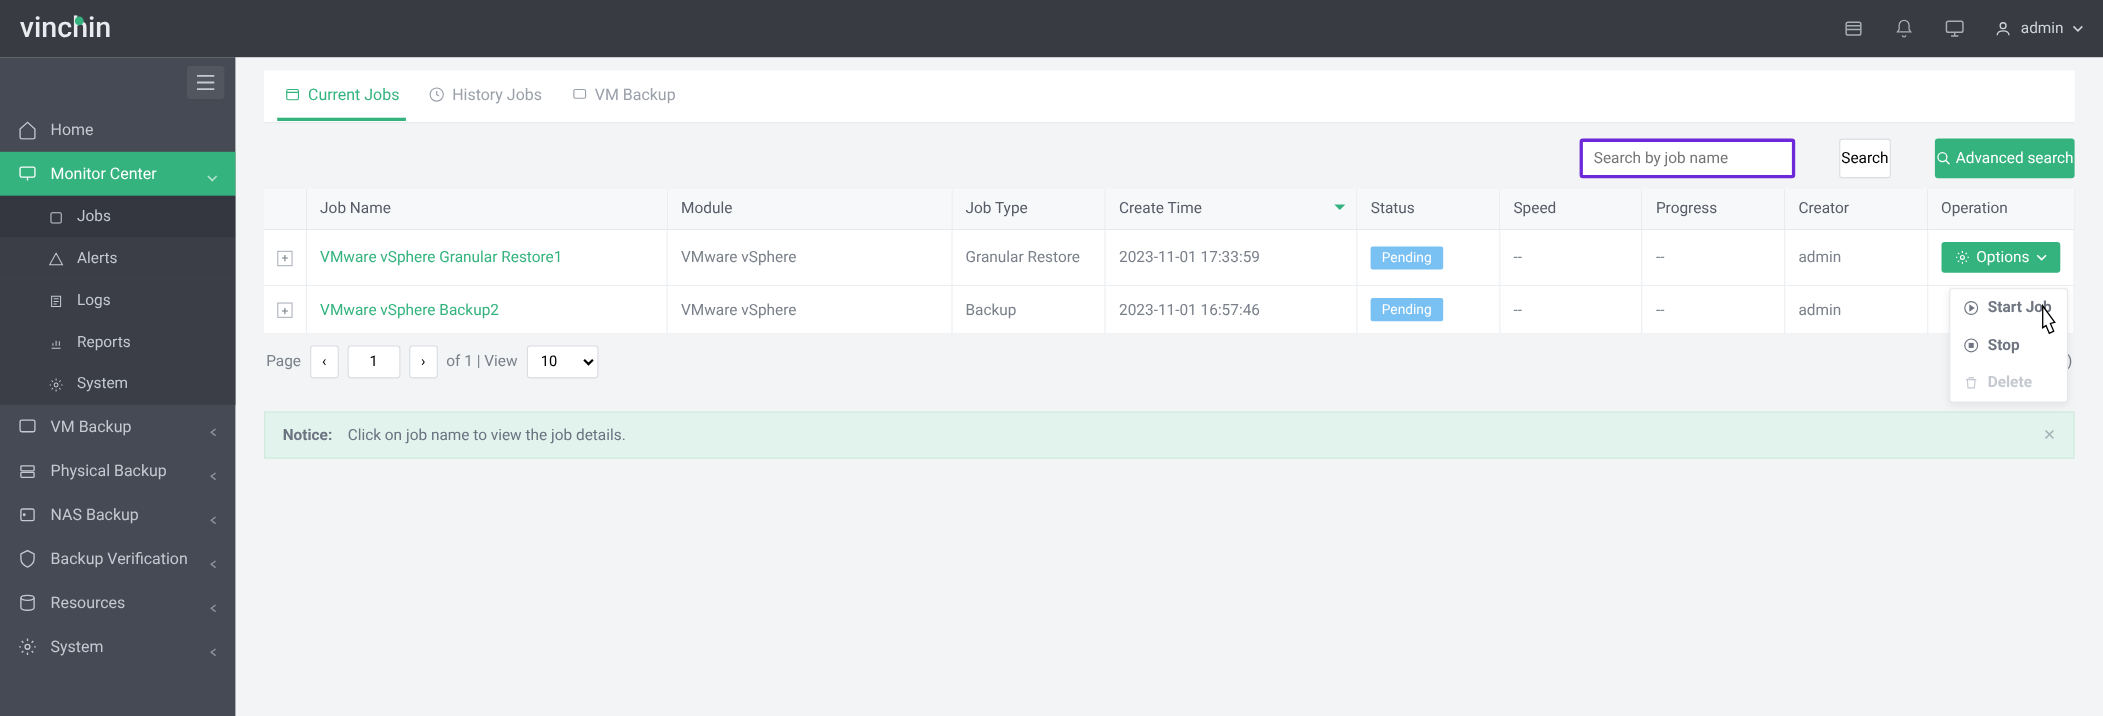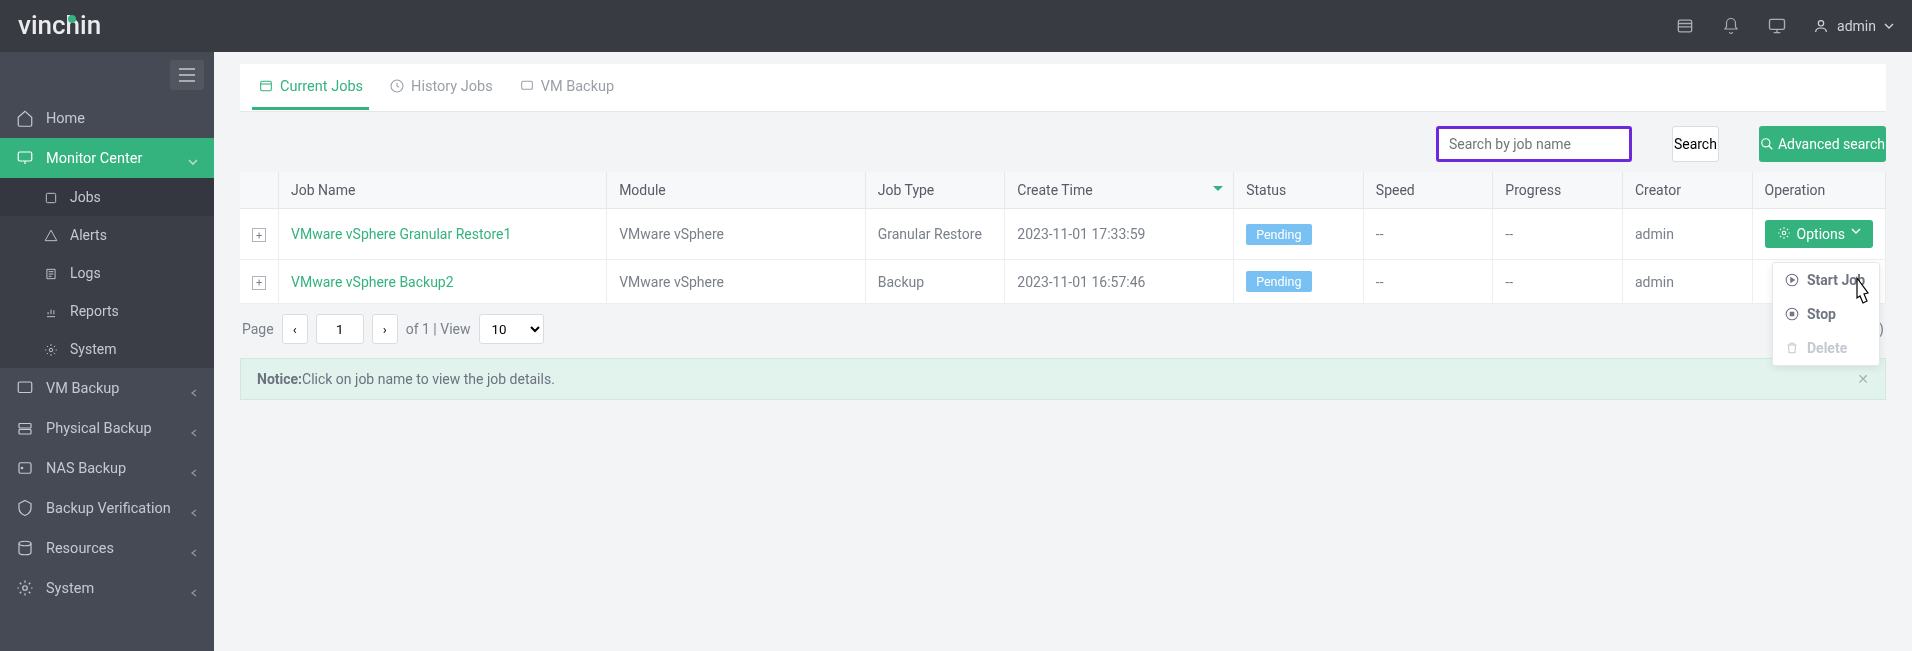"Options" .opt-btn { align-items: none -> center }
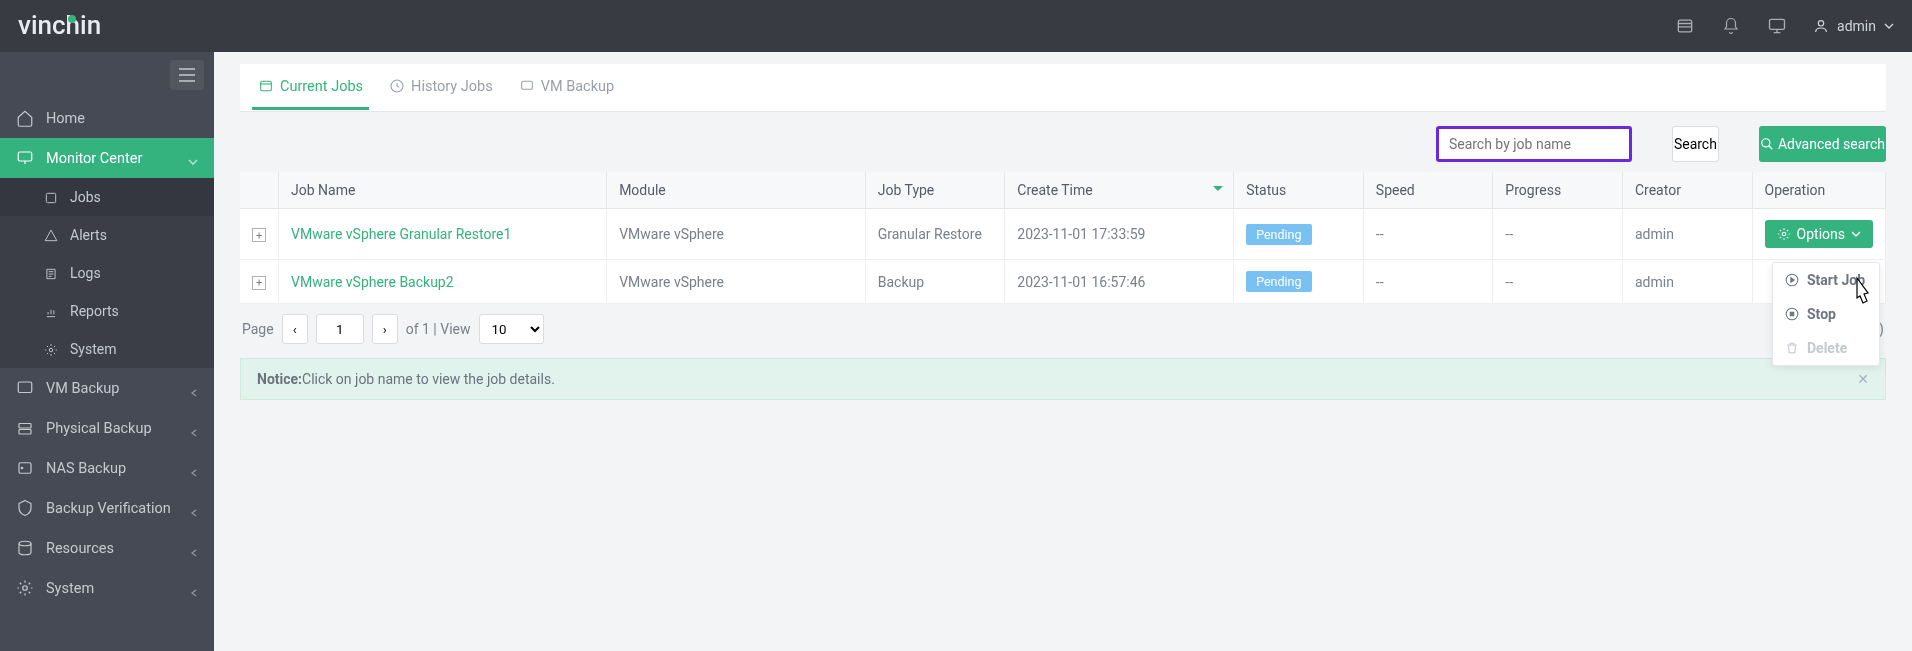"Notice:" .notice { gap: none -> 14px; margin-top: 4px -> 20px }
